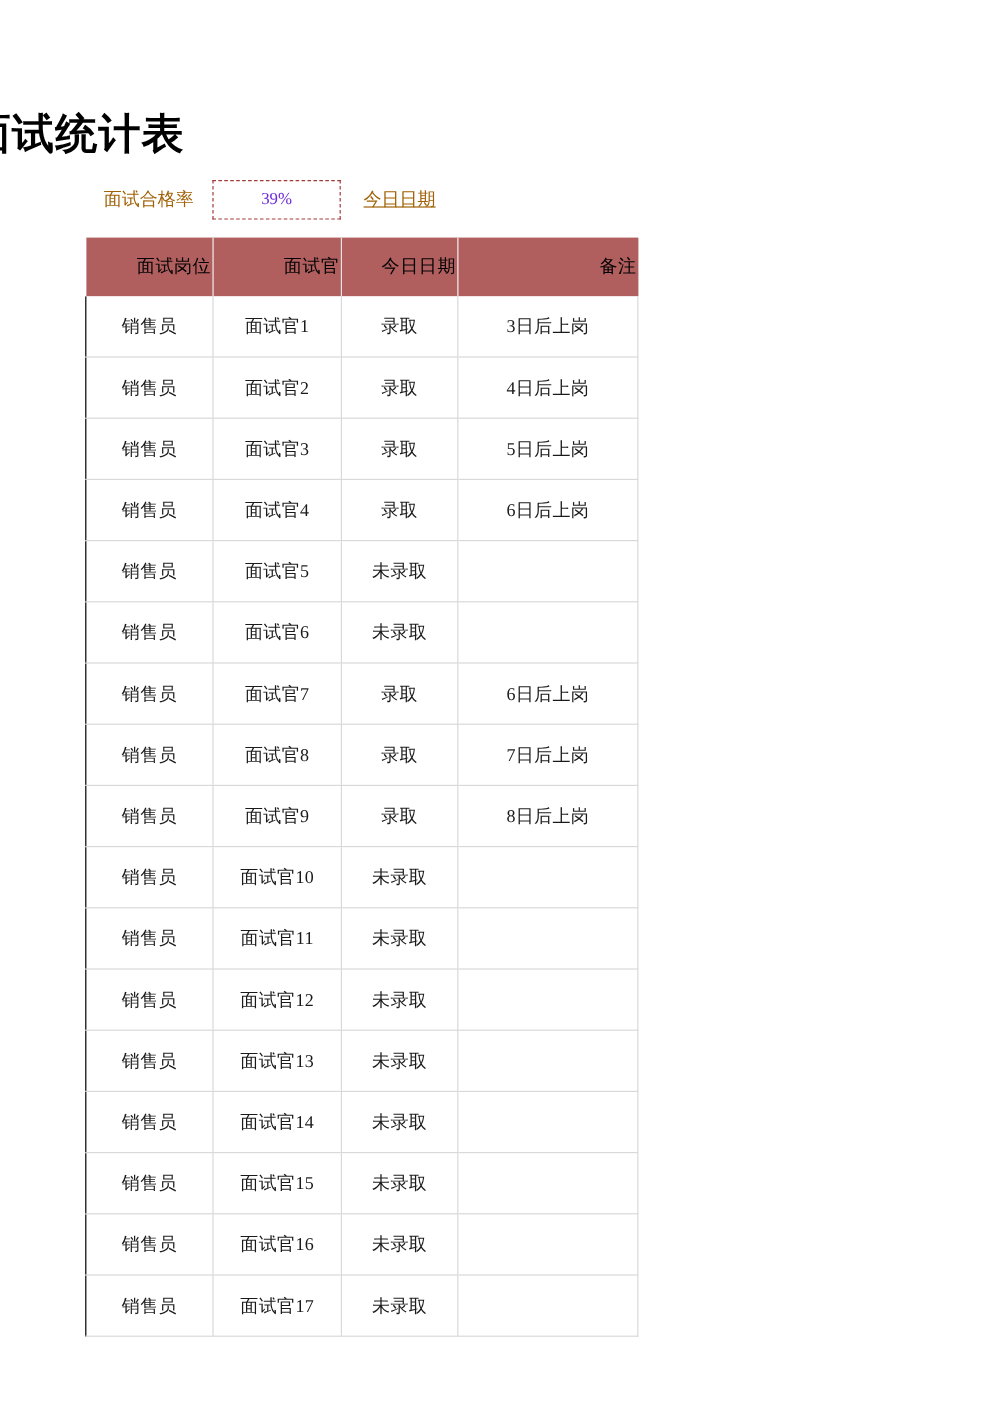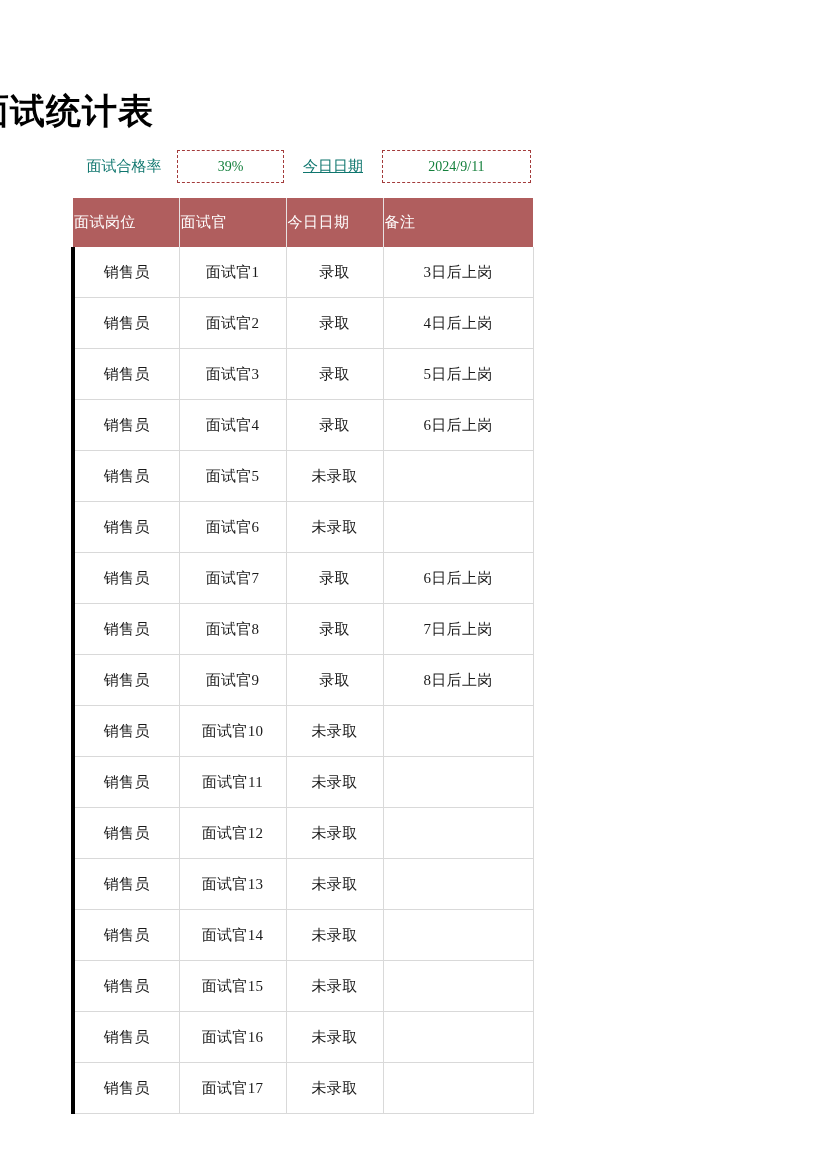"面试合格率" .info-label { color: #0f766e -> #a16207 }
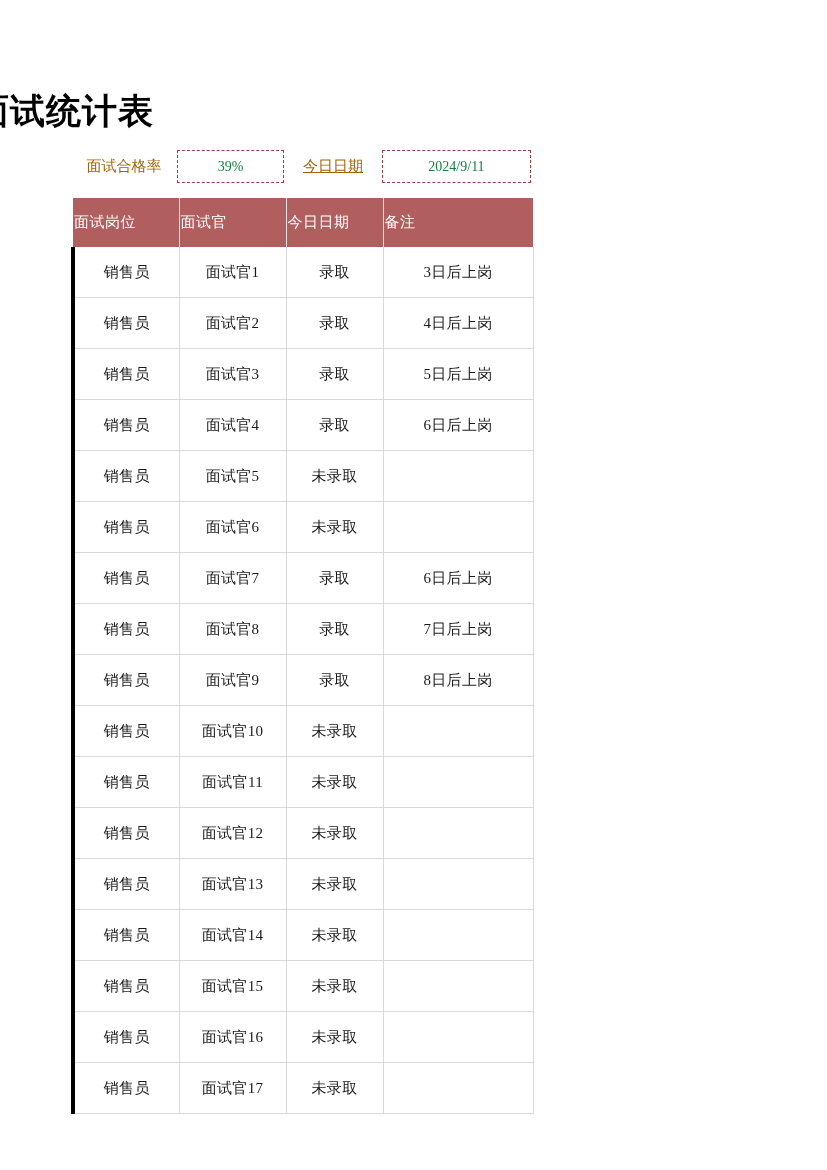"39%" .info-value { color: #15803d -> #6d28d9 }
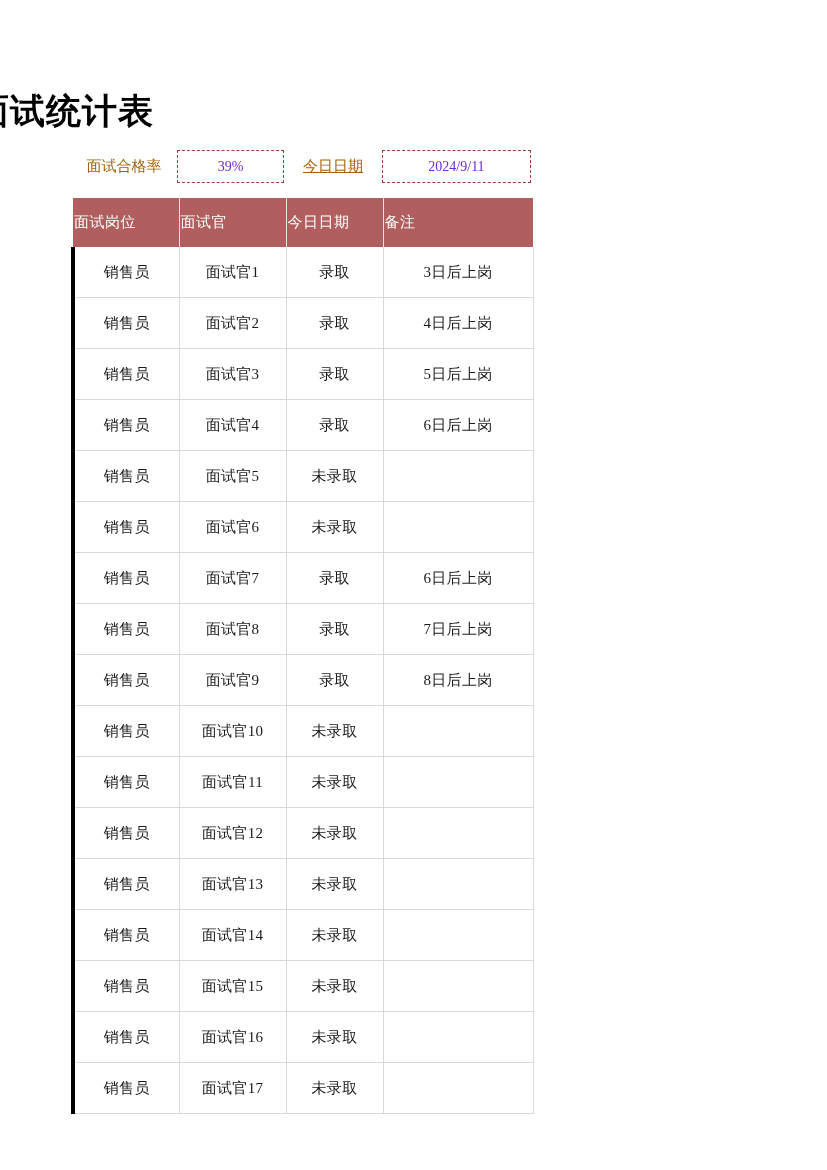"2024/9/11" div.info-value { html: <div>2024/9/11</div> -> none }
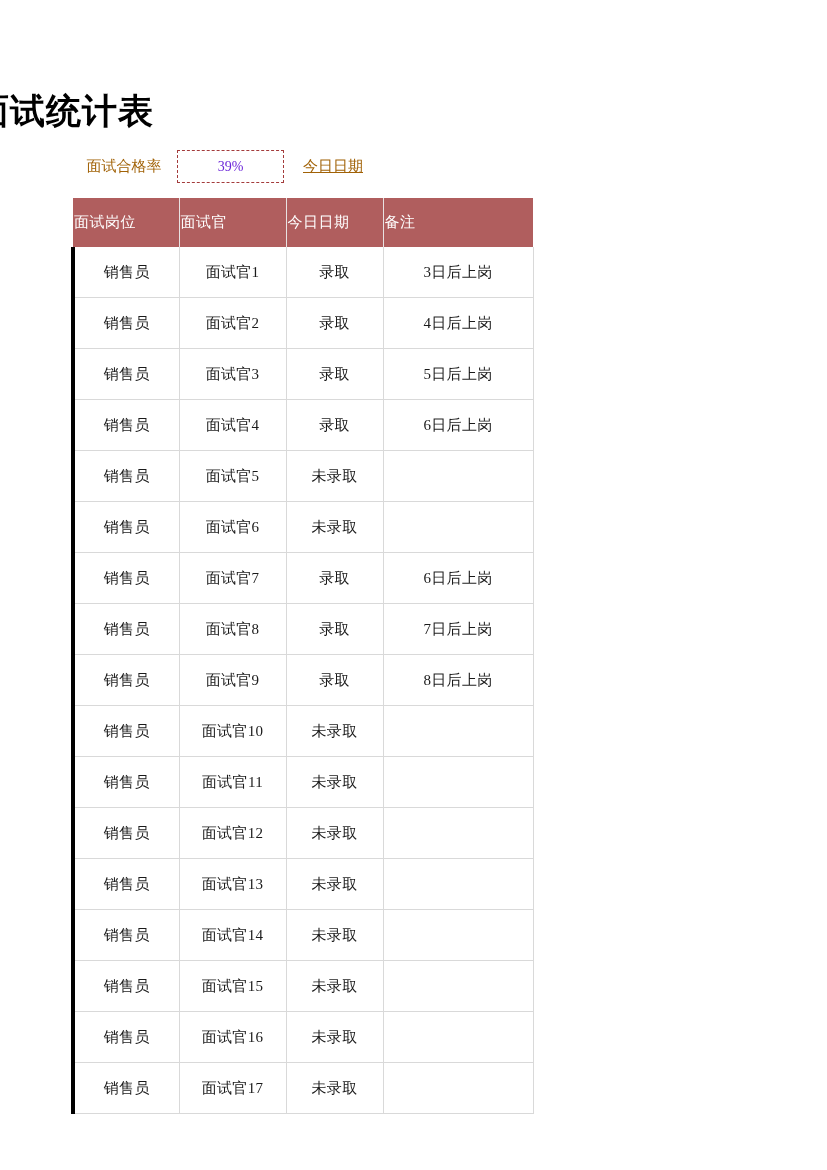"面试岗位" table.grid th { color: #ffffff -> #000000; text-align: left -> right }
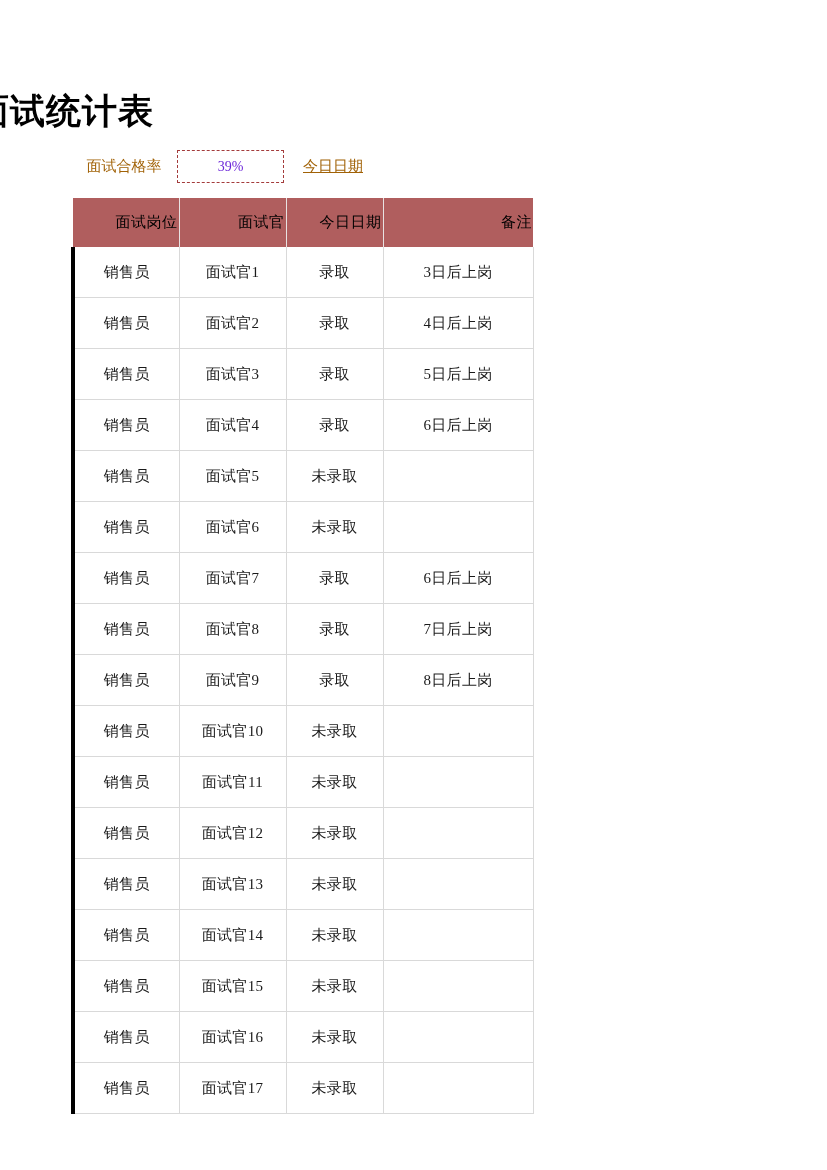"销售员" table.grid td.first { border-left: 4px solid #000000 -> 1px solid #000000 }
